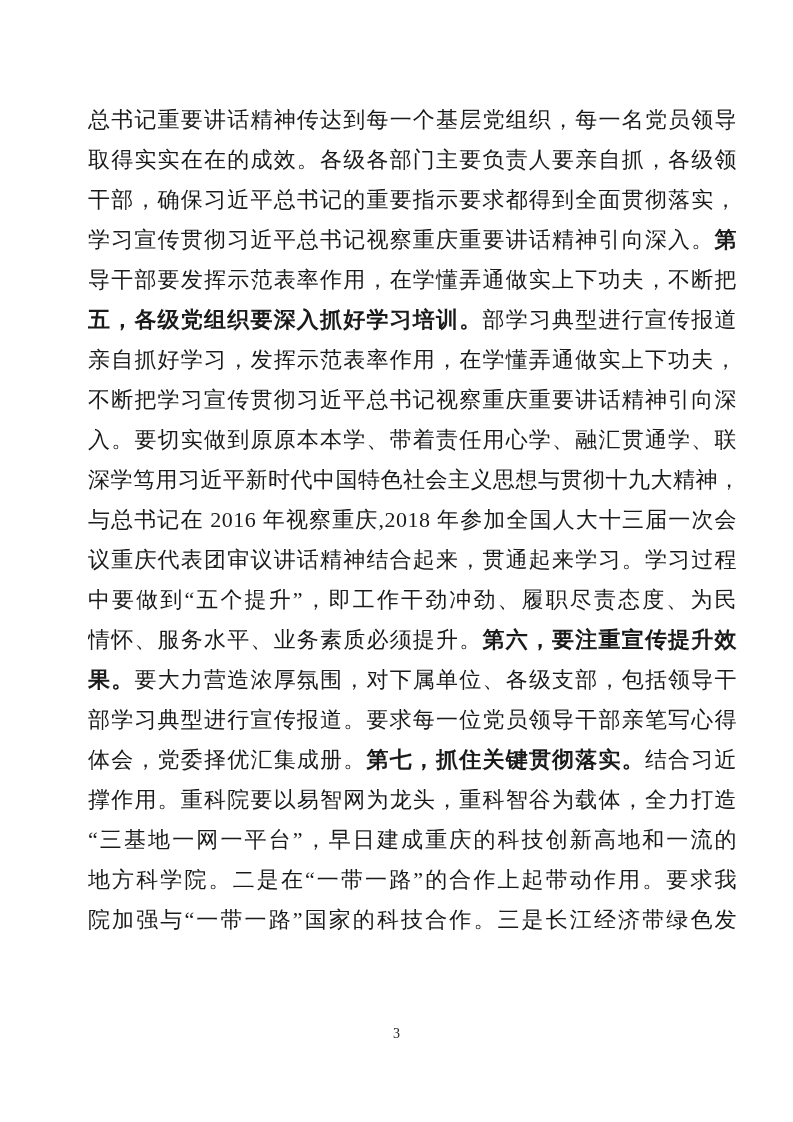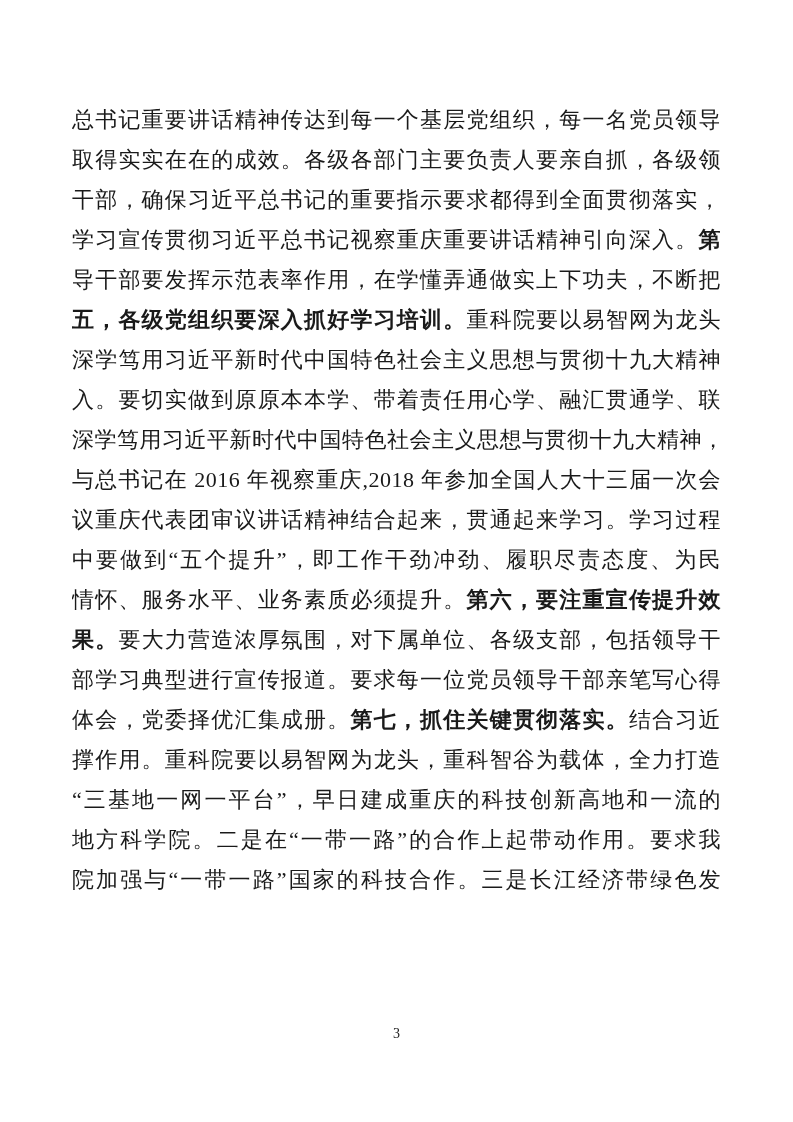"总书记重要讲话精神传达到每一个基层党组织，每一名党员领导" .text-block { left: 72px -> 88px }
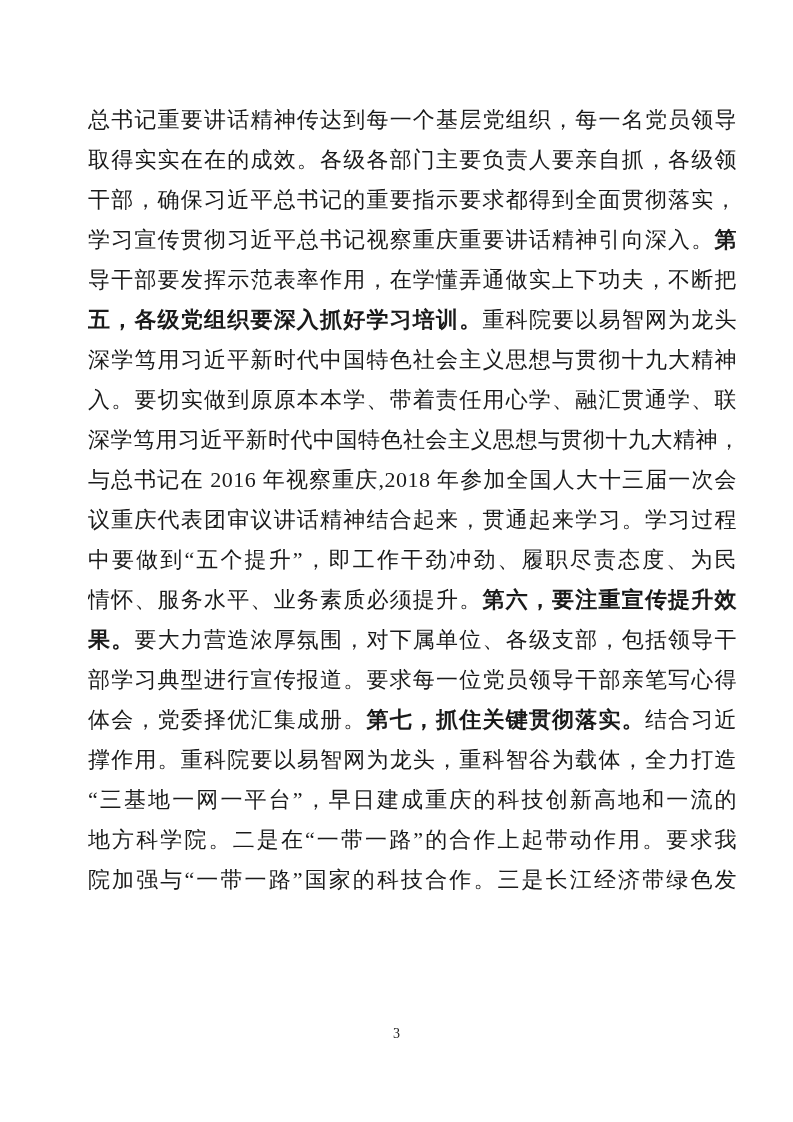"重科院要以易智网为龙头" span.seg-normal { text: 重科院要以易智网为龙头 -> 部学习典型进行宣传报道 }
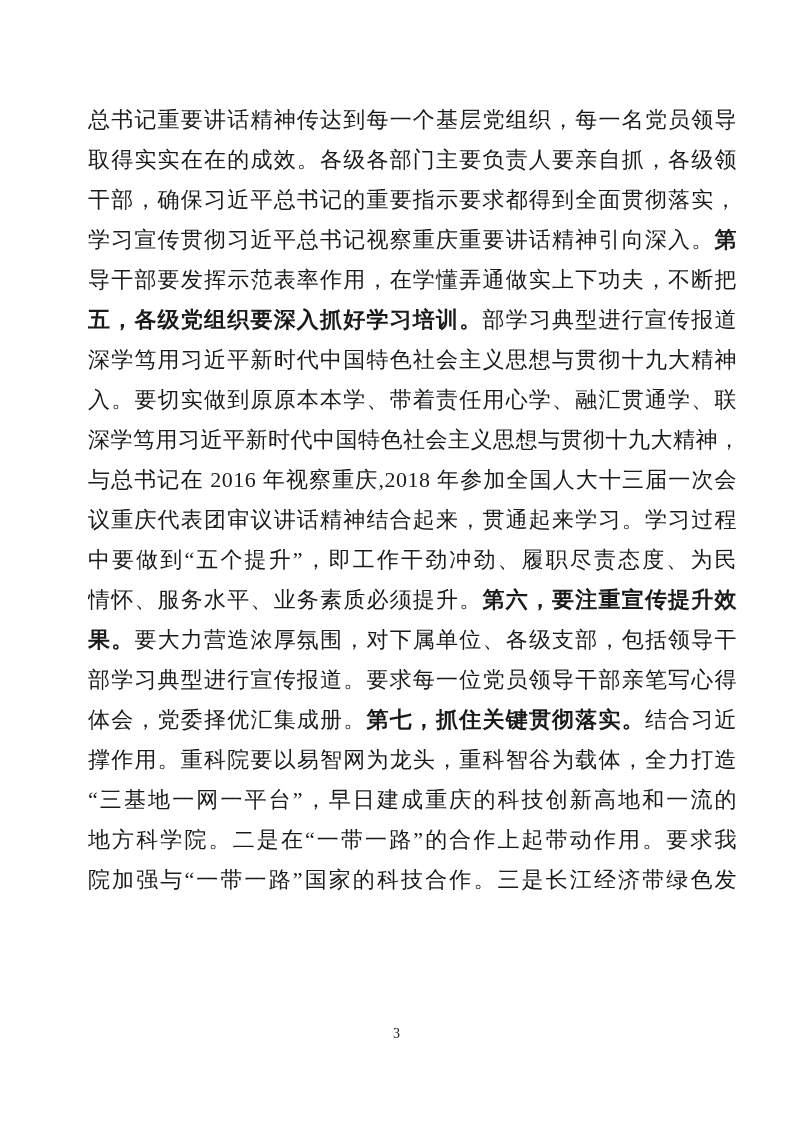"亲自抓好学习，发挥示范表率作用，在学懂弄通做实上下功夫，" div.line { html: none -> <div><span>亲自抓好学习，发挥示范表率作用，在学懂弄通做实上下功夫，</span></div> }
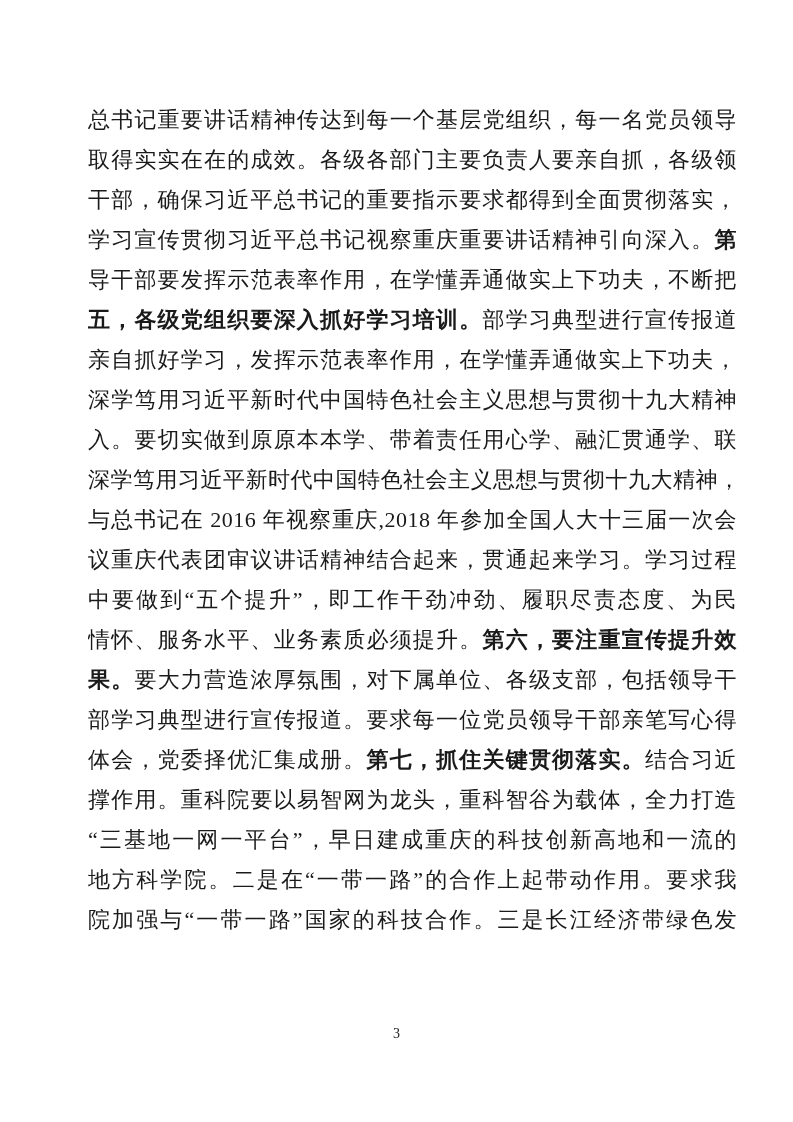"深学笃用习近平新时代中国特色社会主义思想与贯彻十九大精神" span.seg-normal { text: 深学笃用习近平新时代中国特色社会主义思想与贯彻十九大精神 -> 不断把学习宣传贯彻习近平总书记视察重庆重要讲话精神引向深 }
